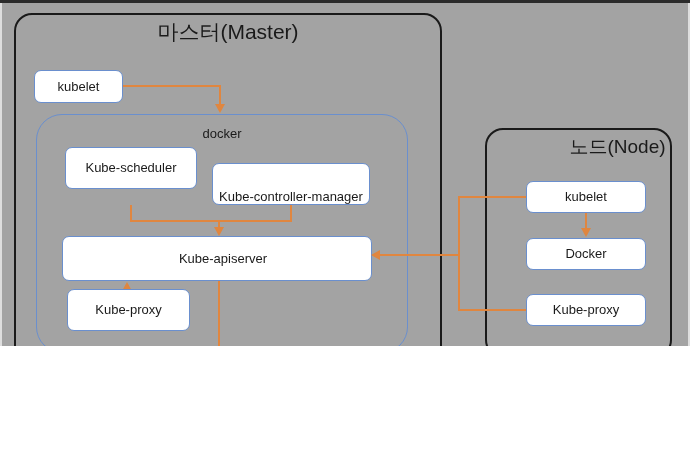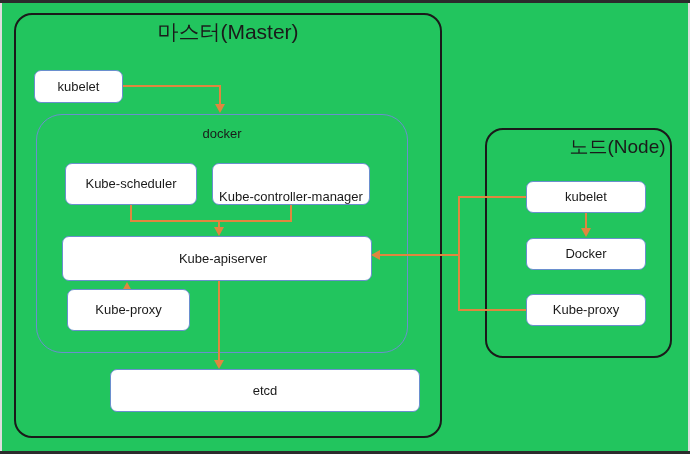"마스터(Master)" #canvas { background: #22c55e -> #a3a3a3; height: 454px -> 346px }
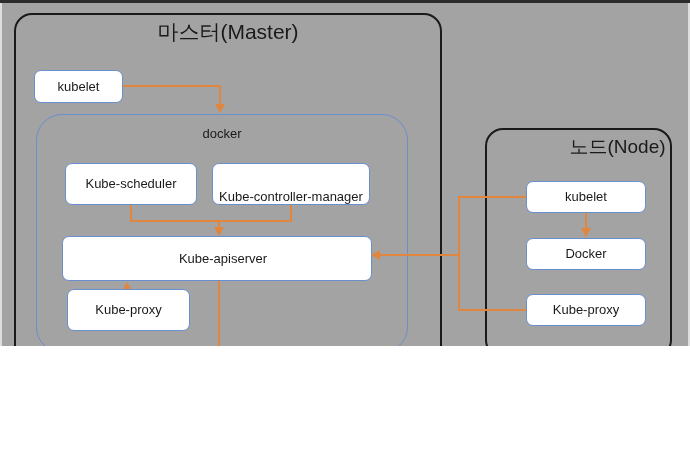"Kube-scheduler" div.node-box { top: 163px -> 147px }
